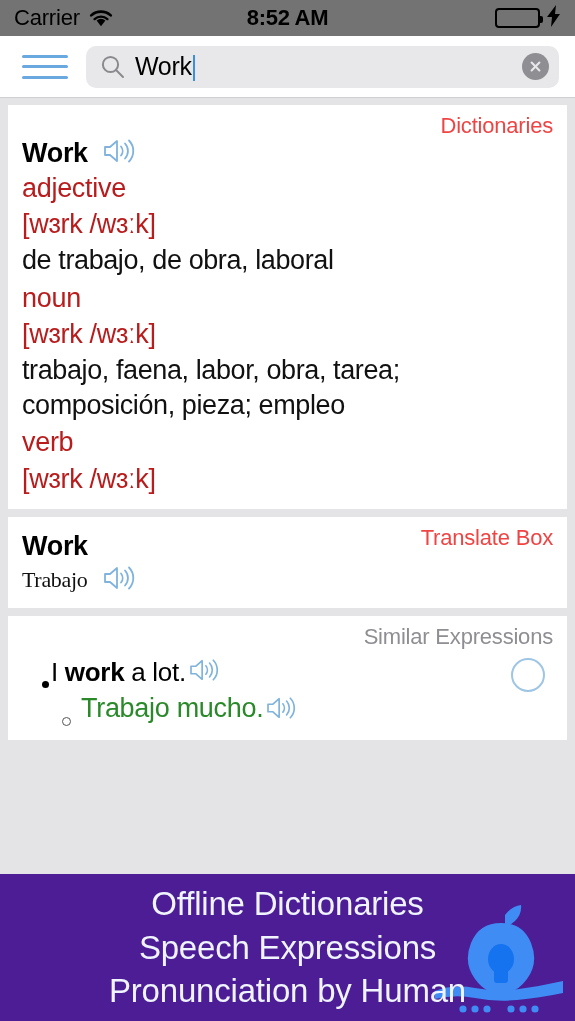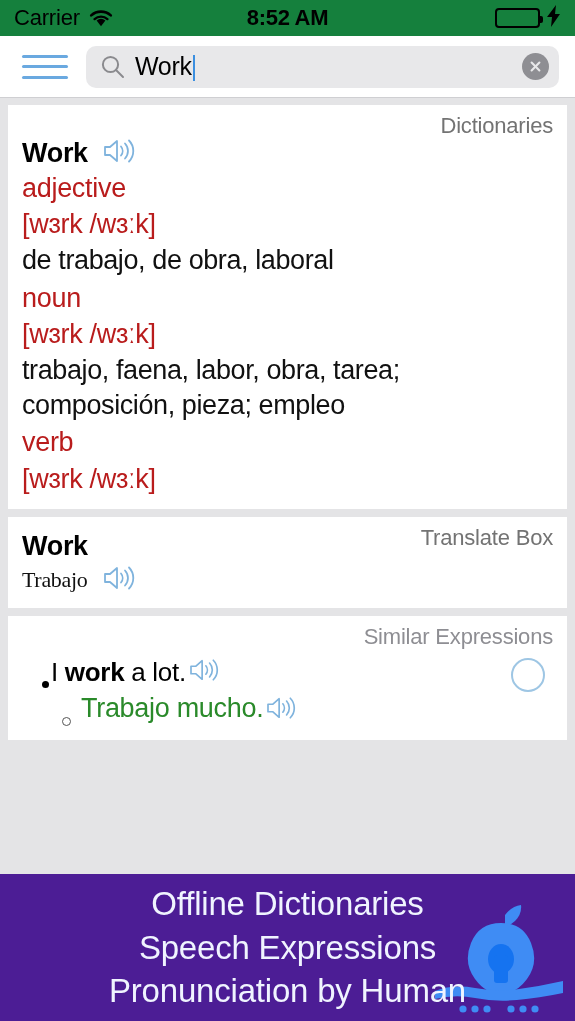"Carrier" .status-bar { background: #15803d -> #737373 }
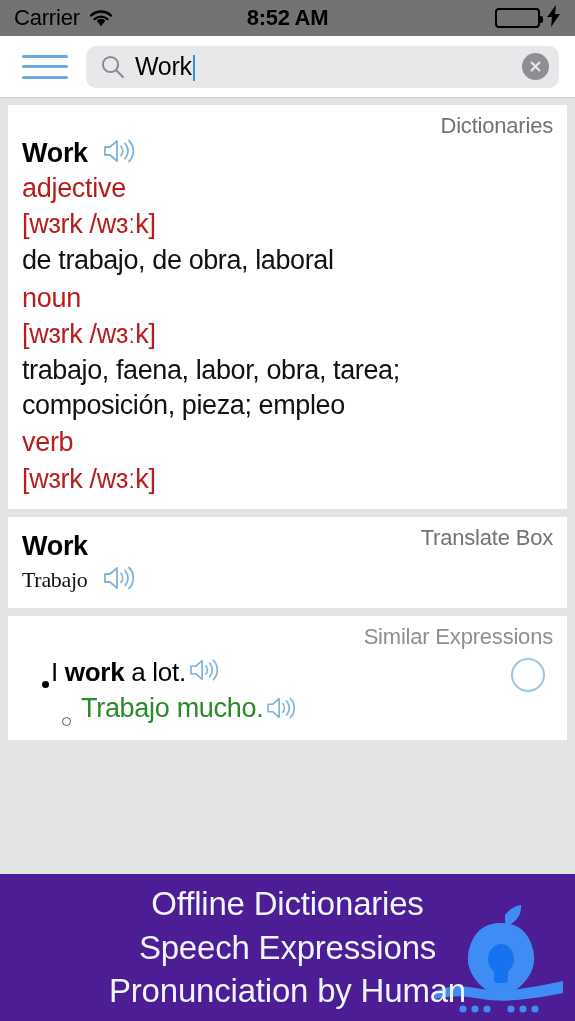"Dictionaries" .corner-link { color: #737373 -> #ef4444 }
